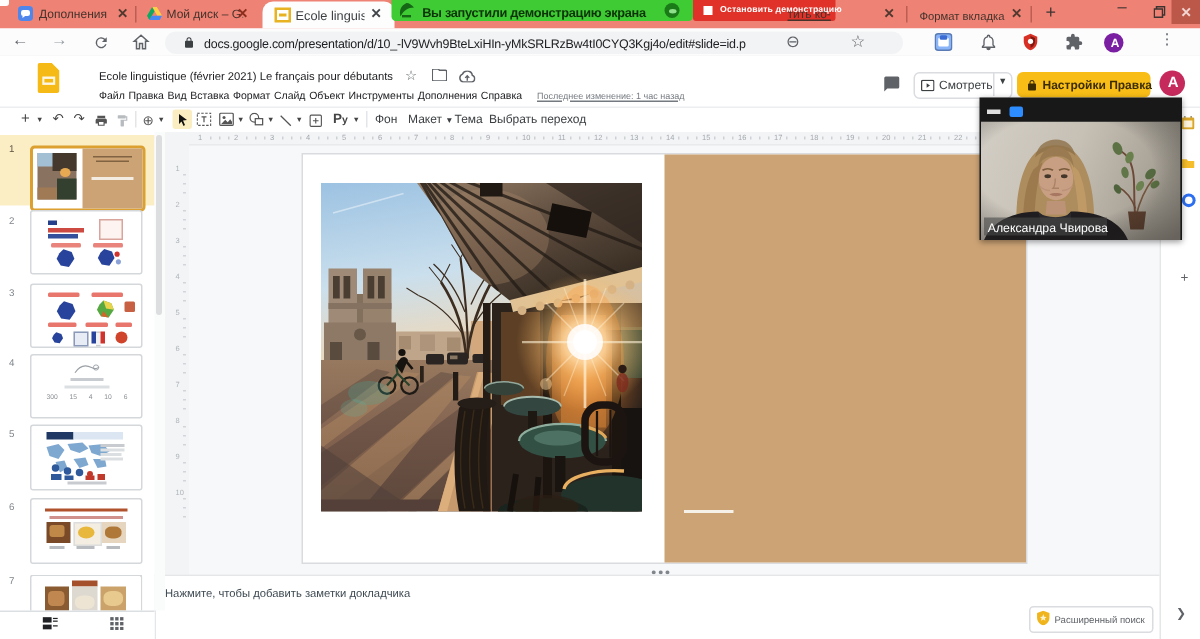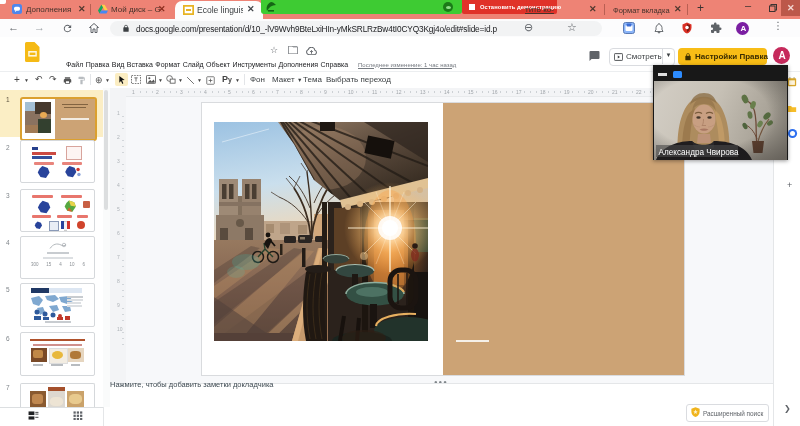"Вы запустили демонстрацию экрана" div.abs { html: none -> <div>Вы запустили демонстрацию экрана</div> }
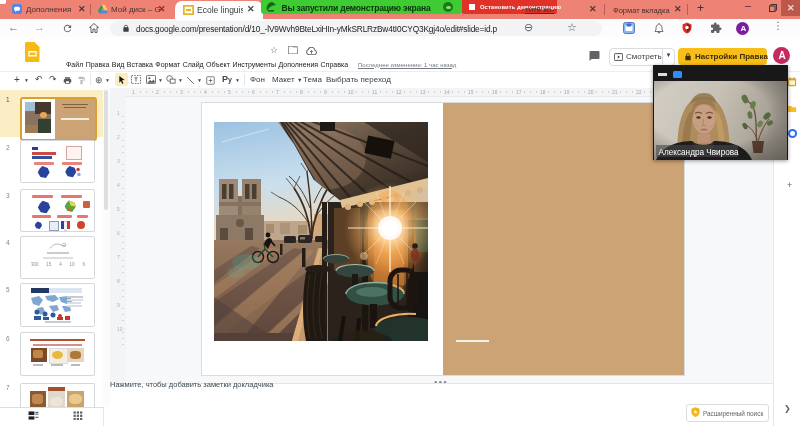"Ecole linguistique (février 2021) Le" div.abs { html: none -> <div>Ecole linguistique (février 2021) Le français pour débutants</div> }
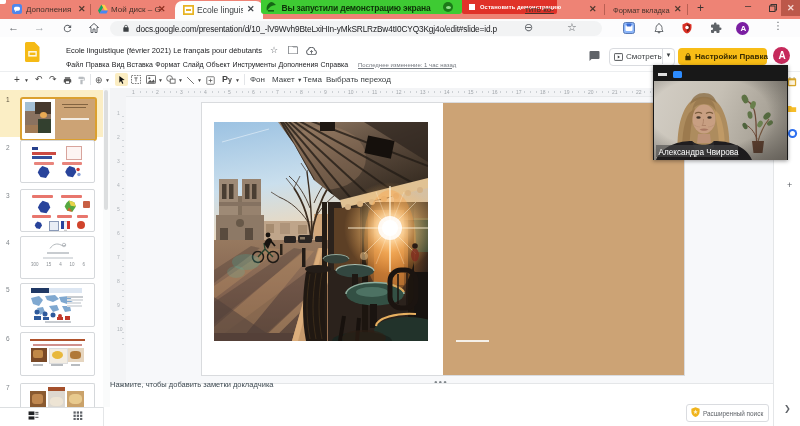"Нажмите, чтобы добавить заметки" div.abs { top: 380px -> 391px }
